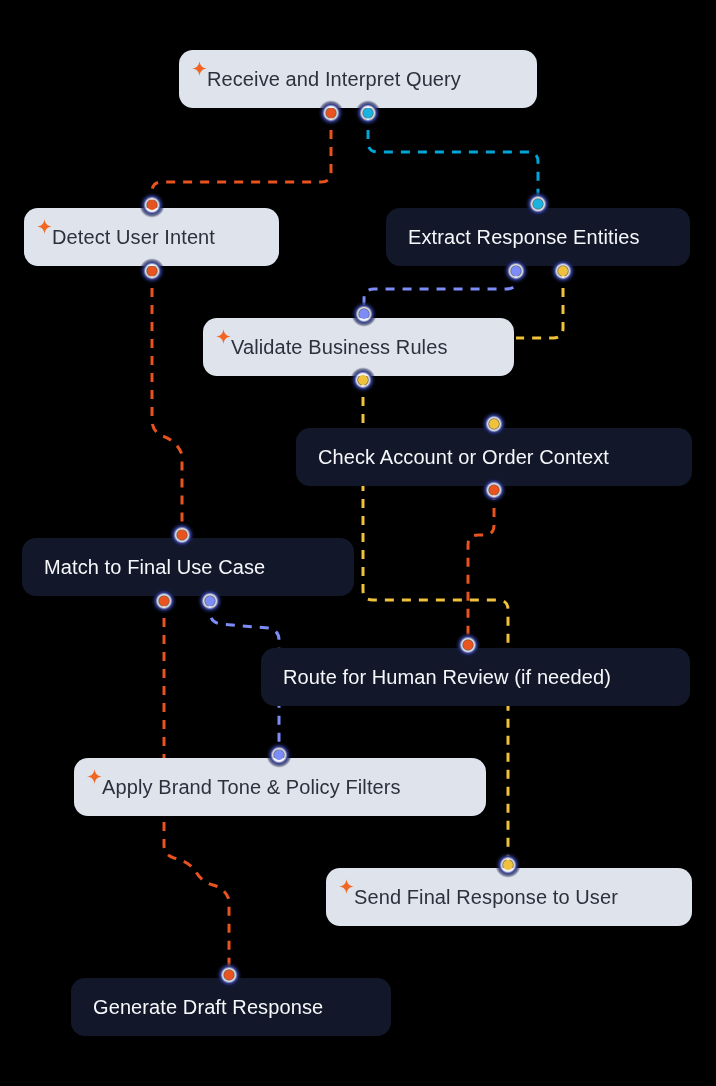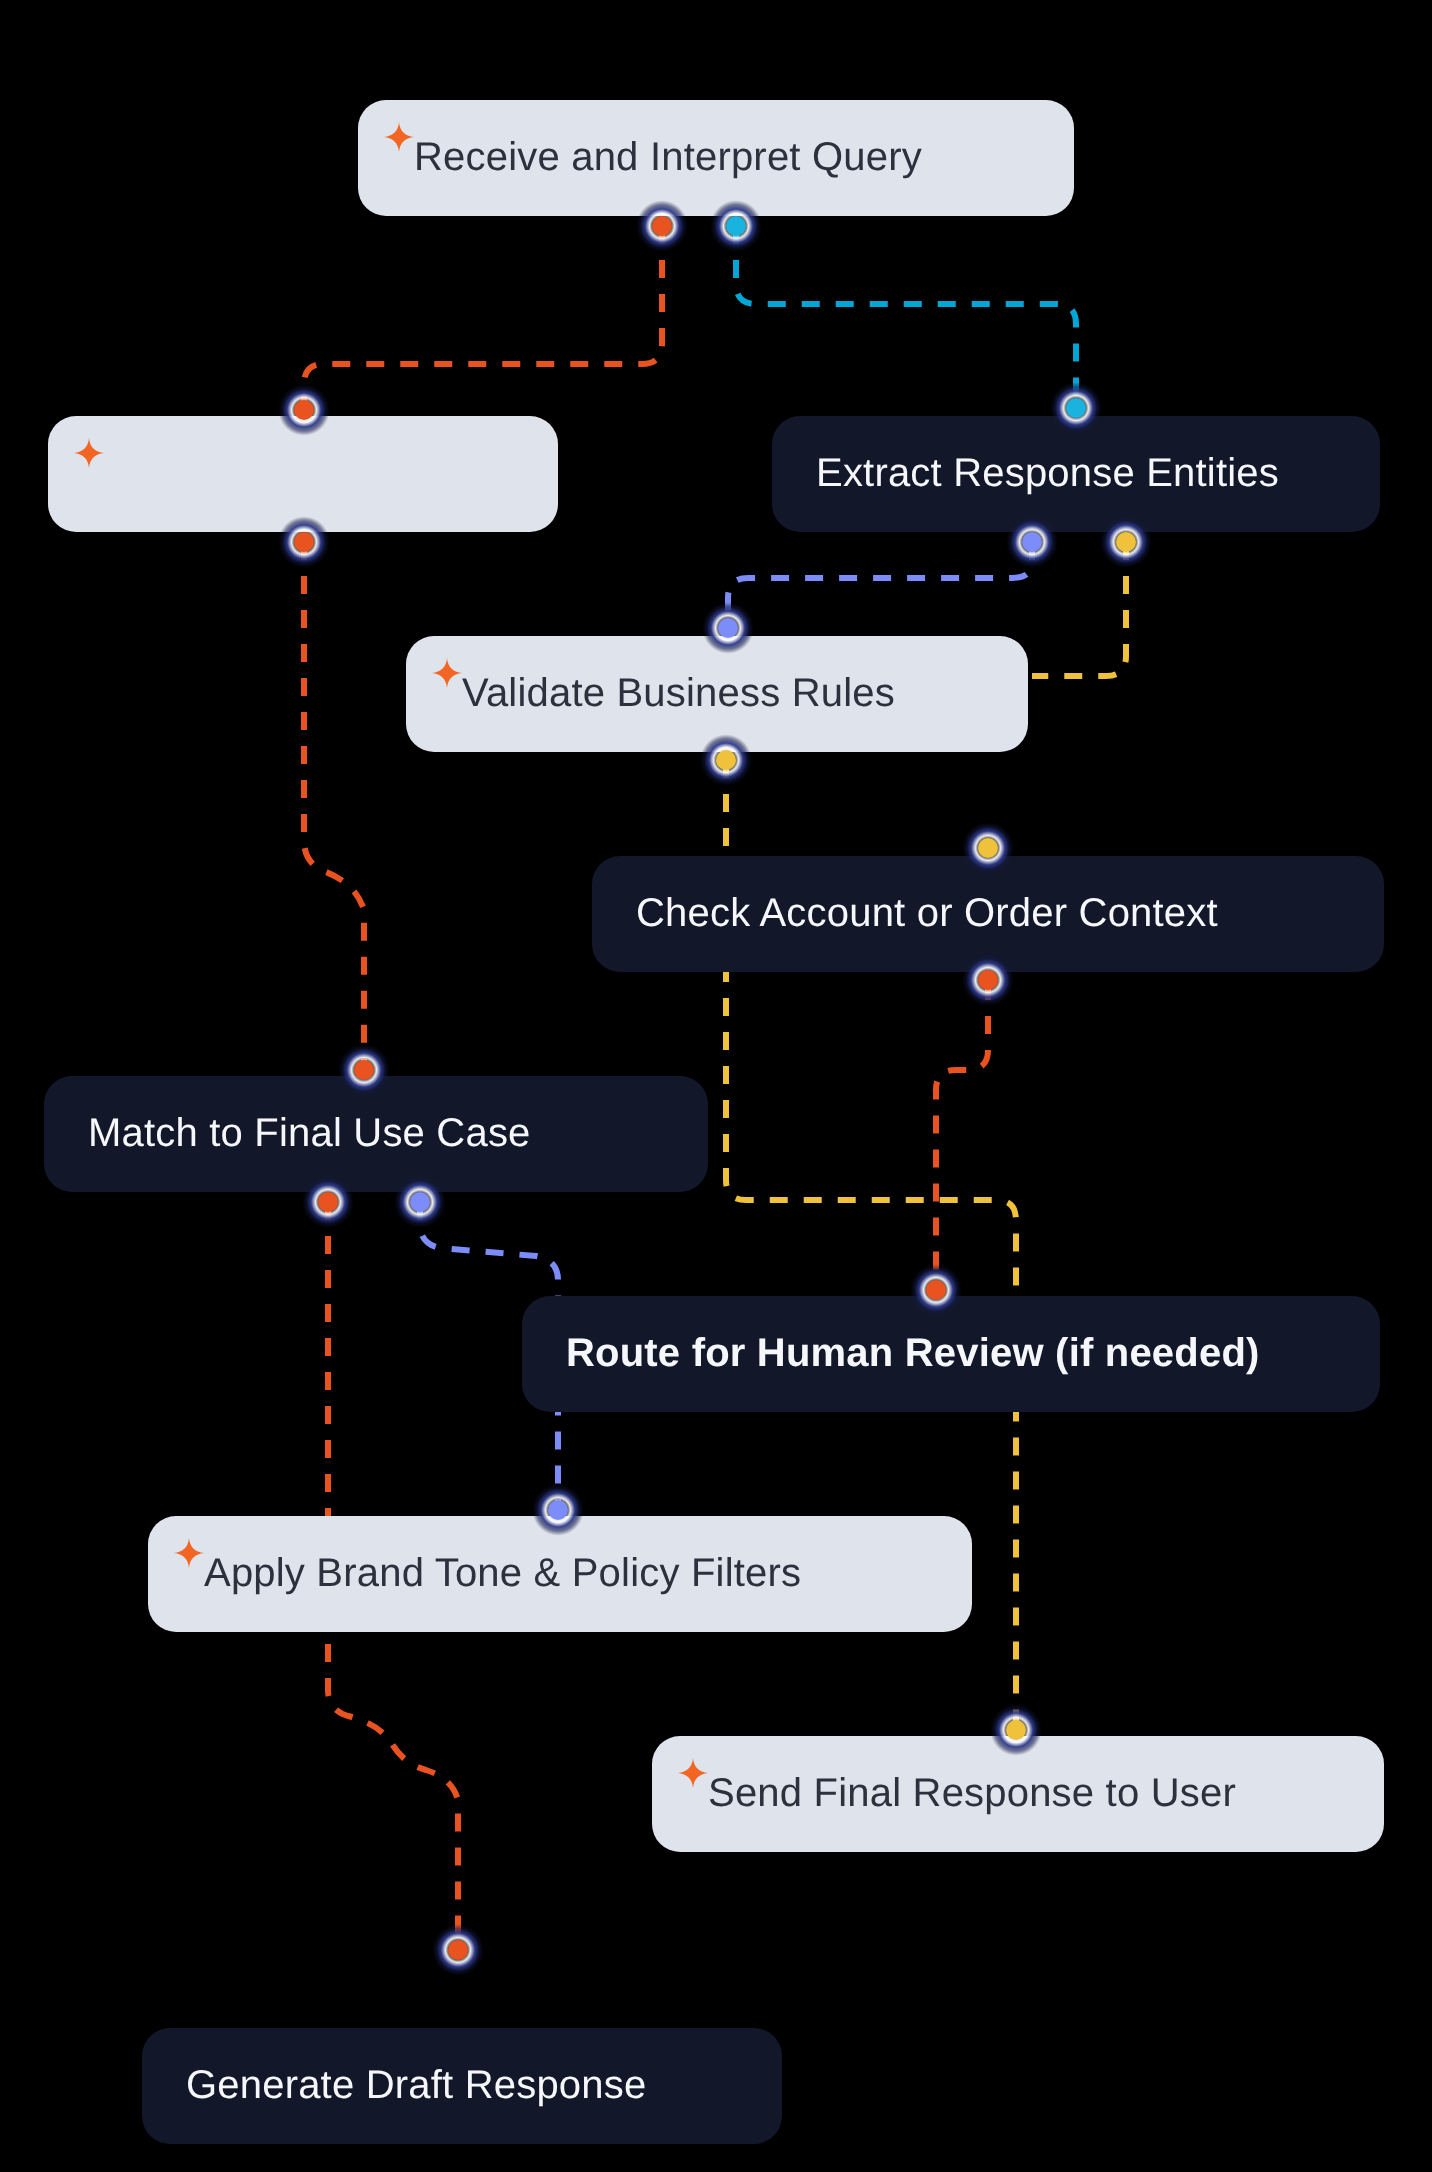"Detect User Intent" span.node-label { html: none -> <span>Detect User Intent</span> }
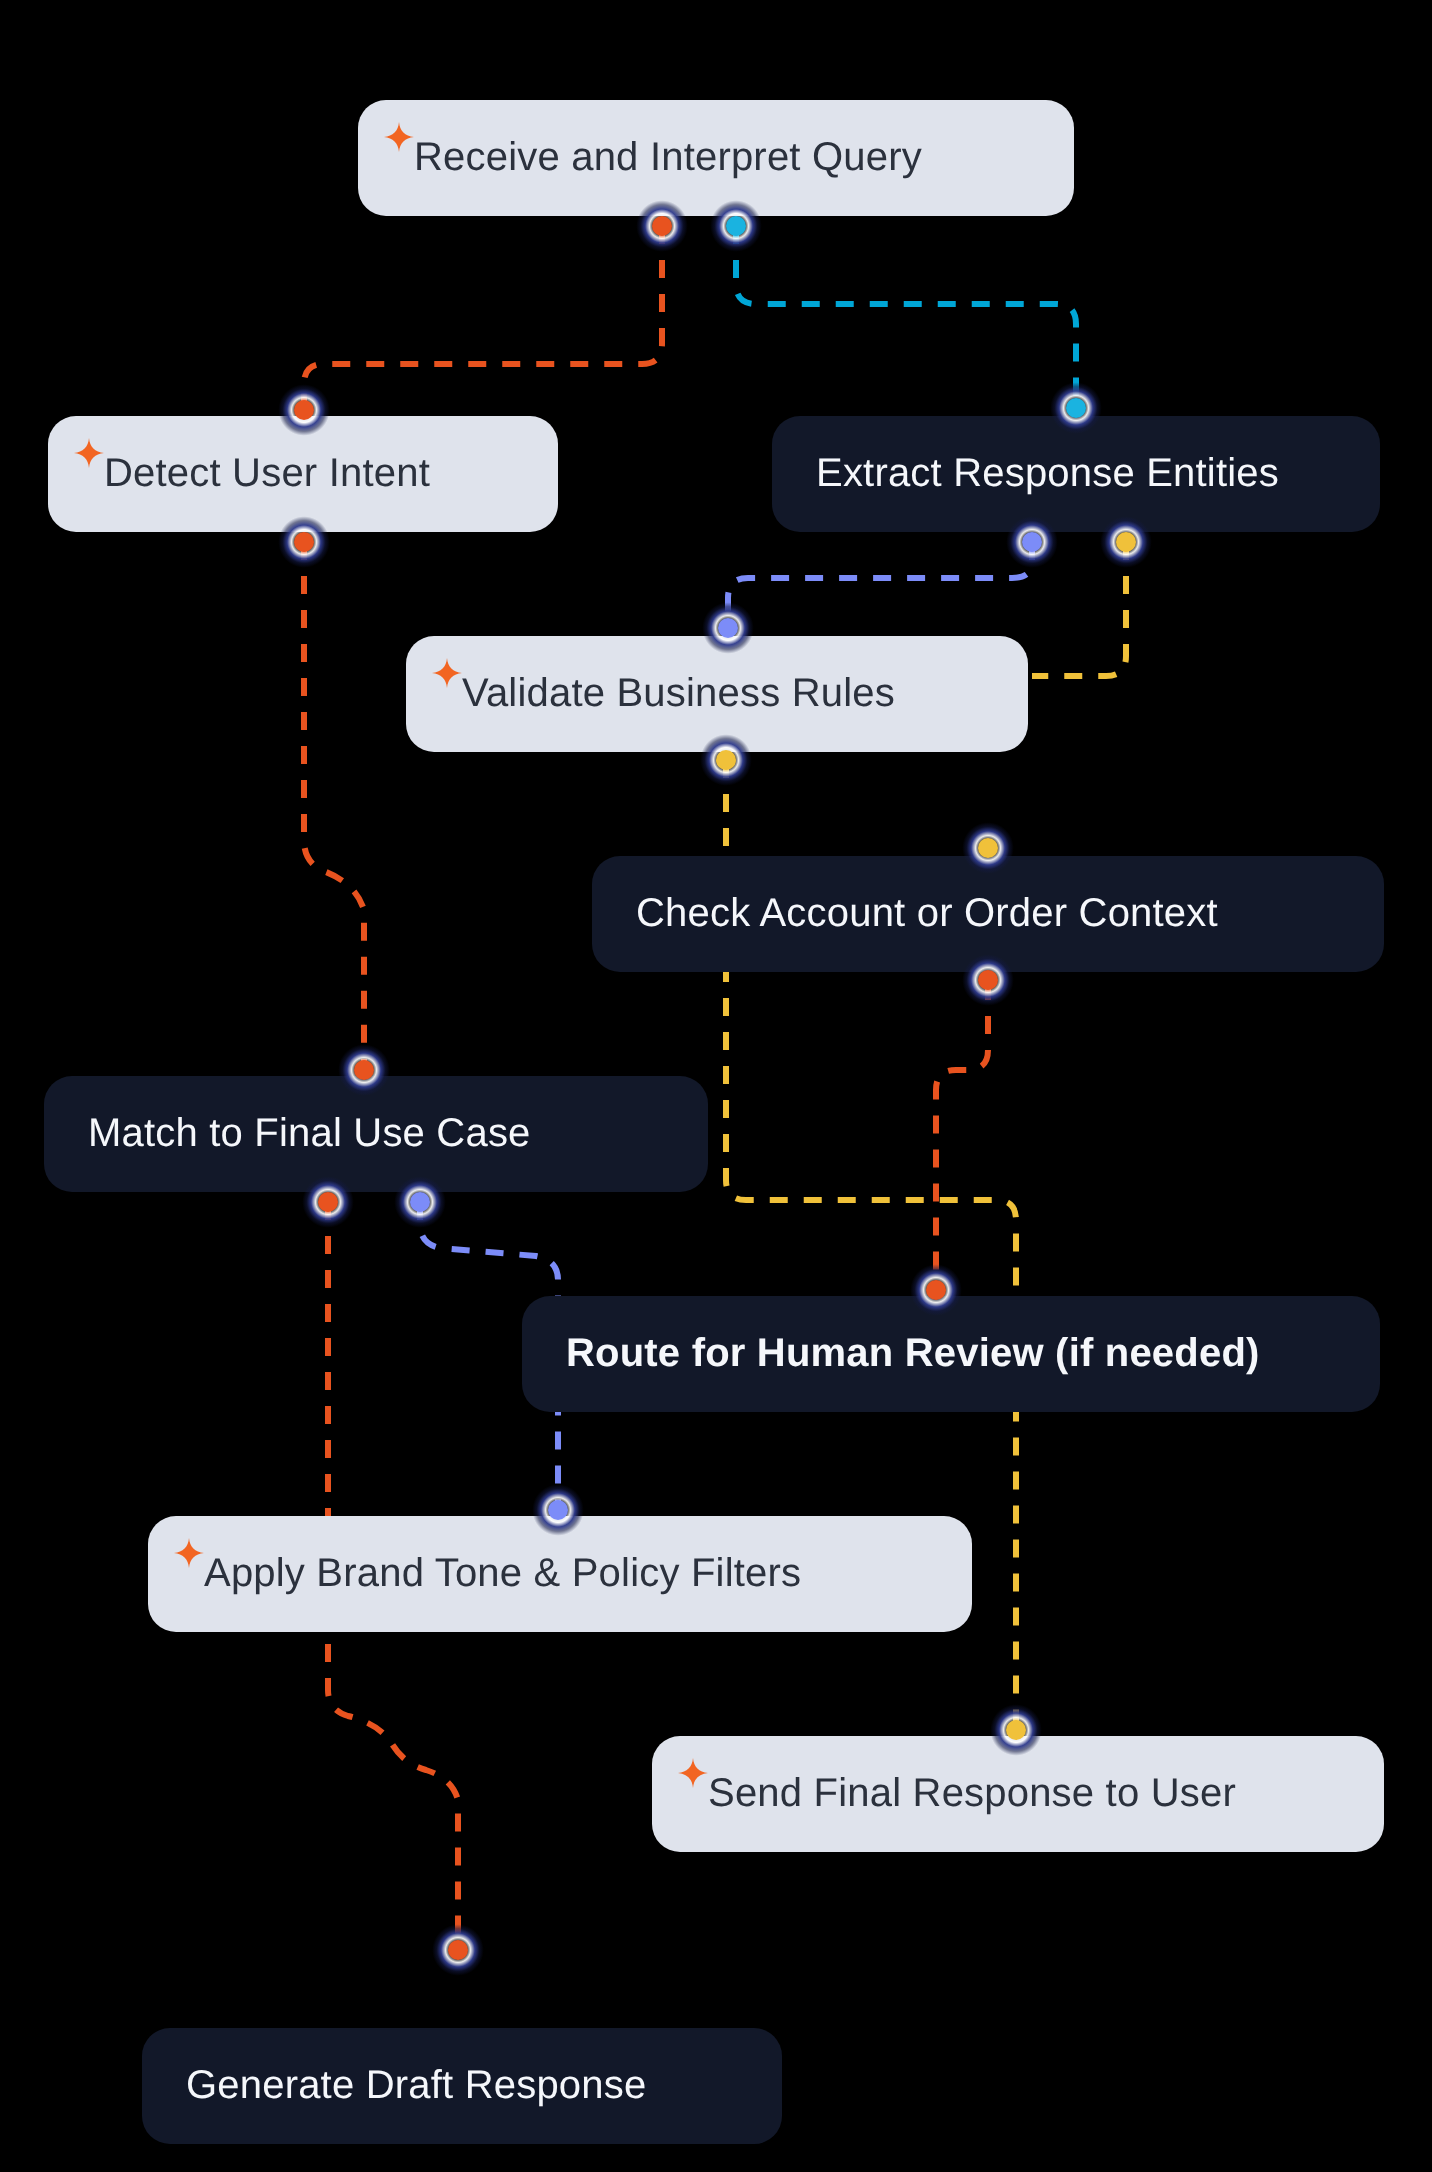"Route for Human Review (if" div.node { font-weight: bold -> none }
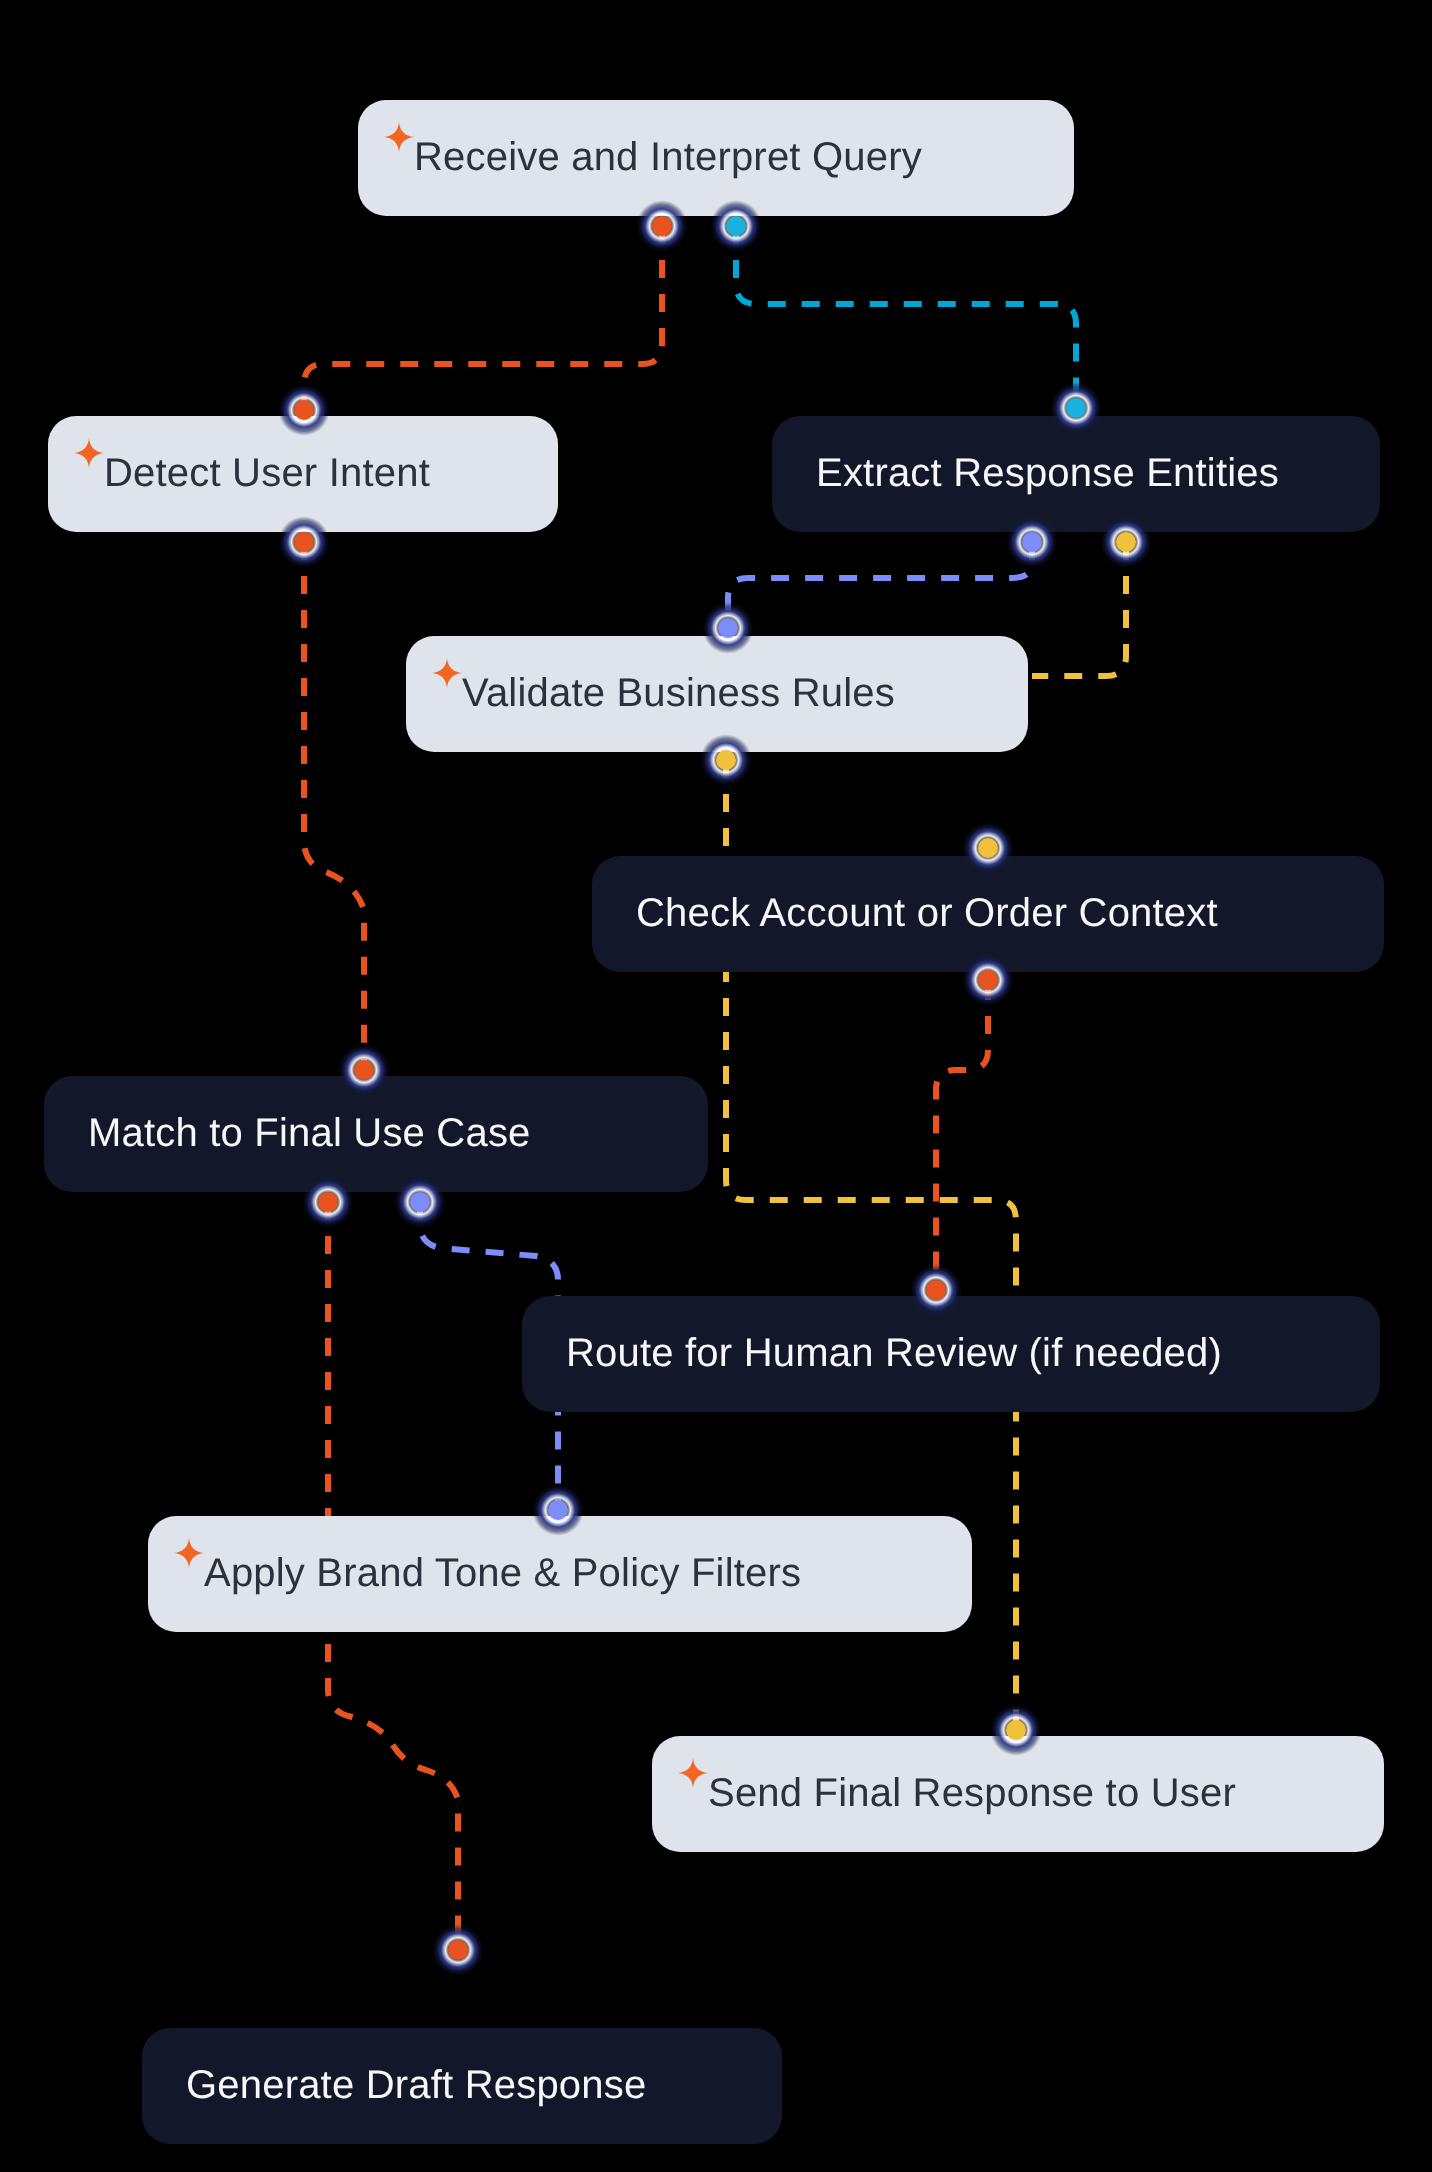"Generate Draft Response" div.node { margin-top: 36px -> none }
